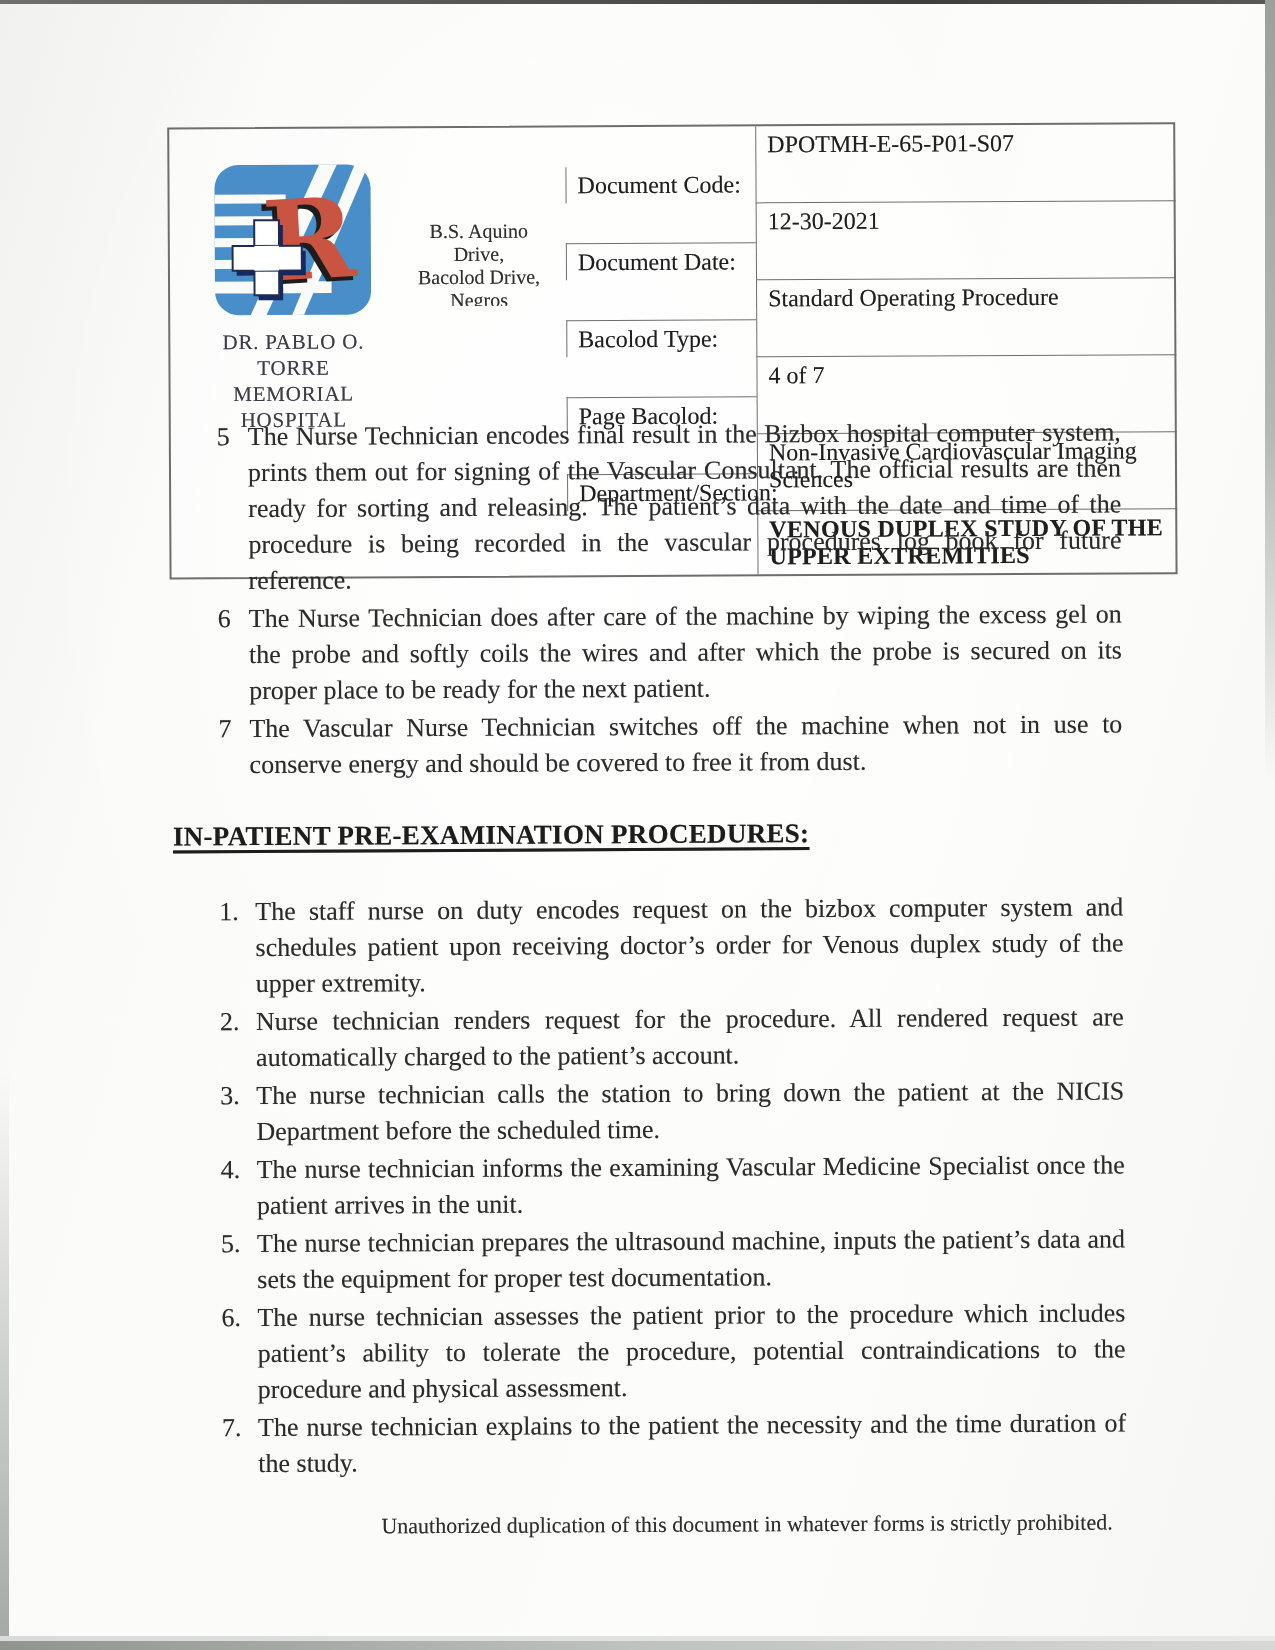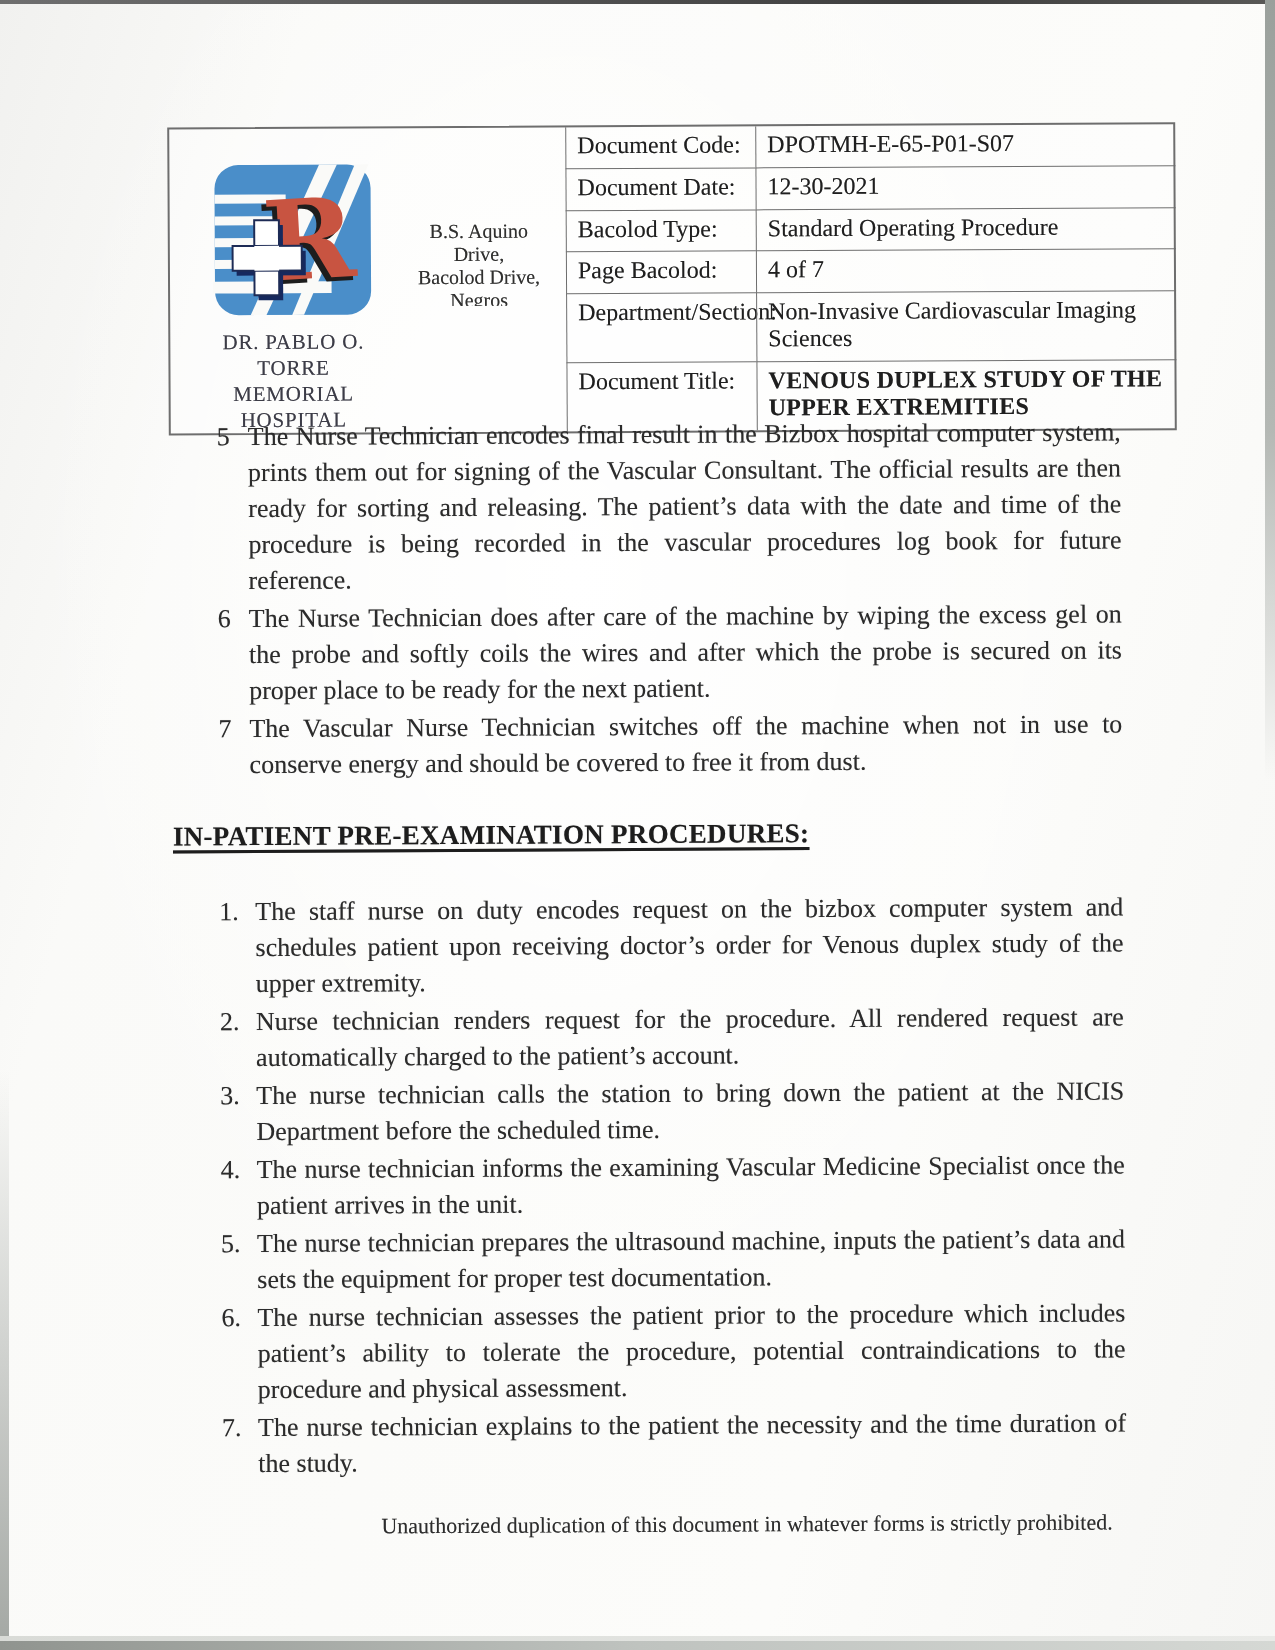"Document Code:" .tlabel { margin-top: none -> 40px }
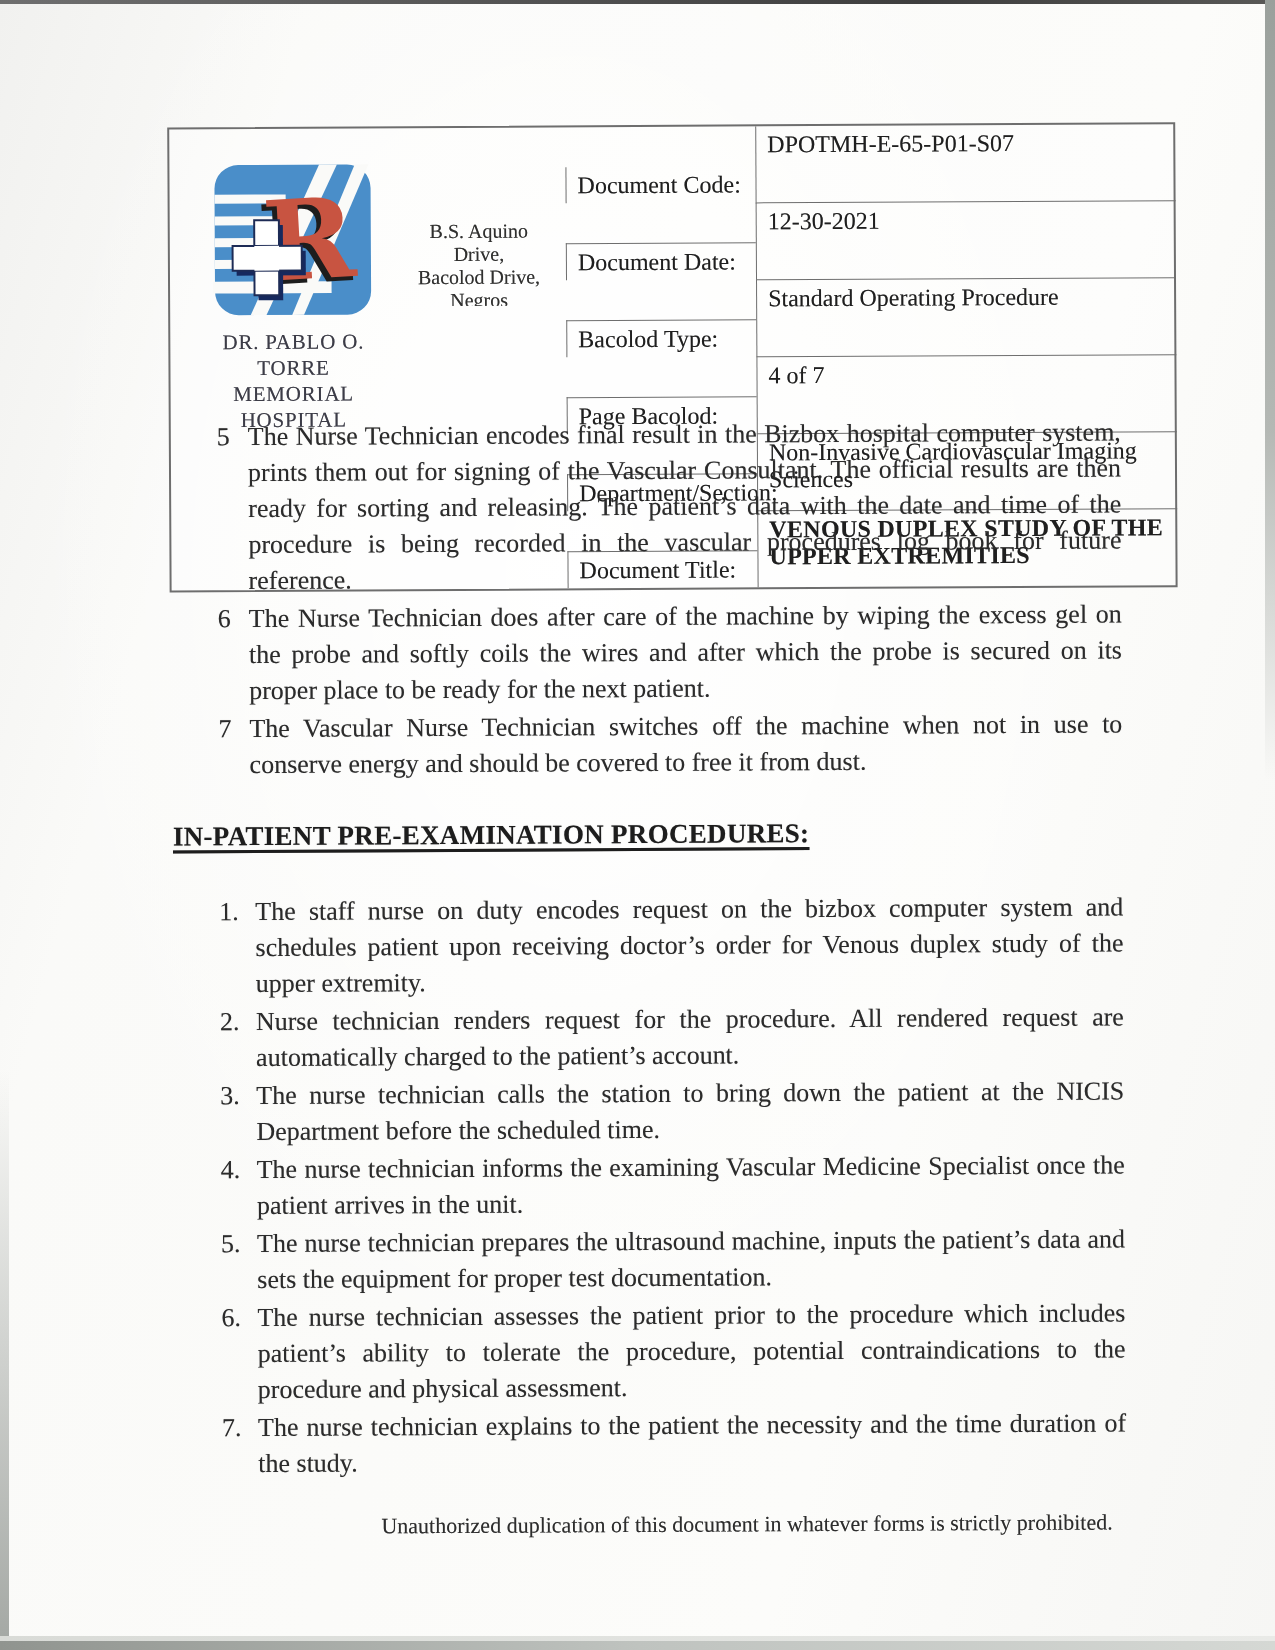"Document Title:" div.tcell { html: <div>Document Title:</div> -> none }
